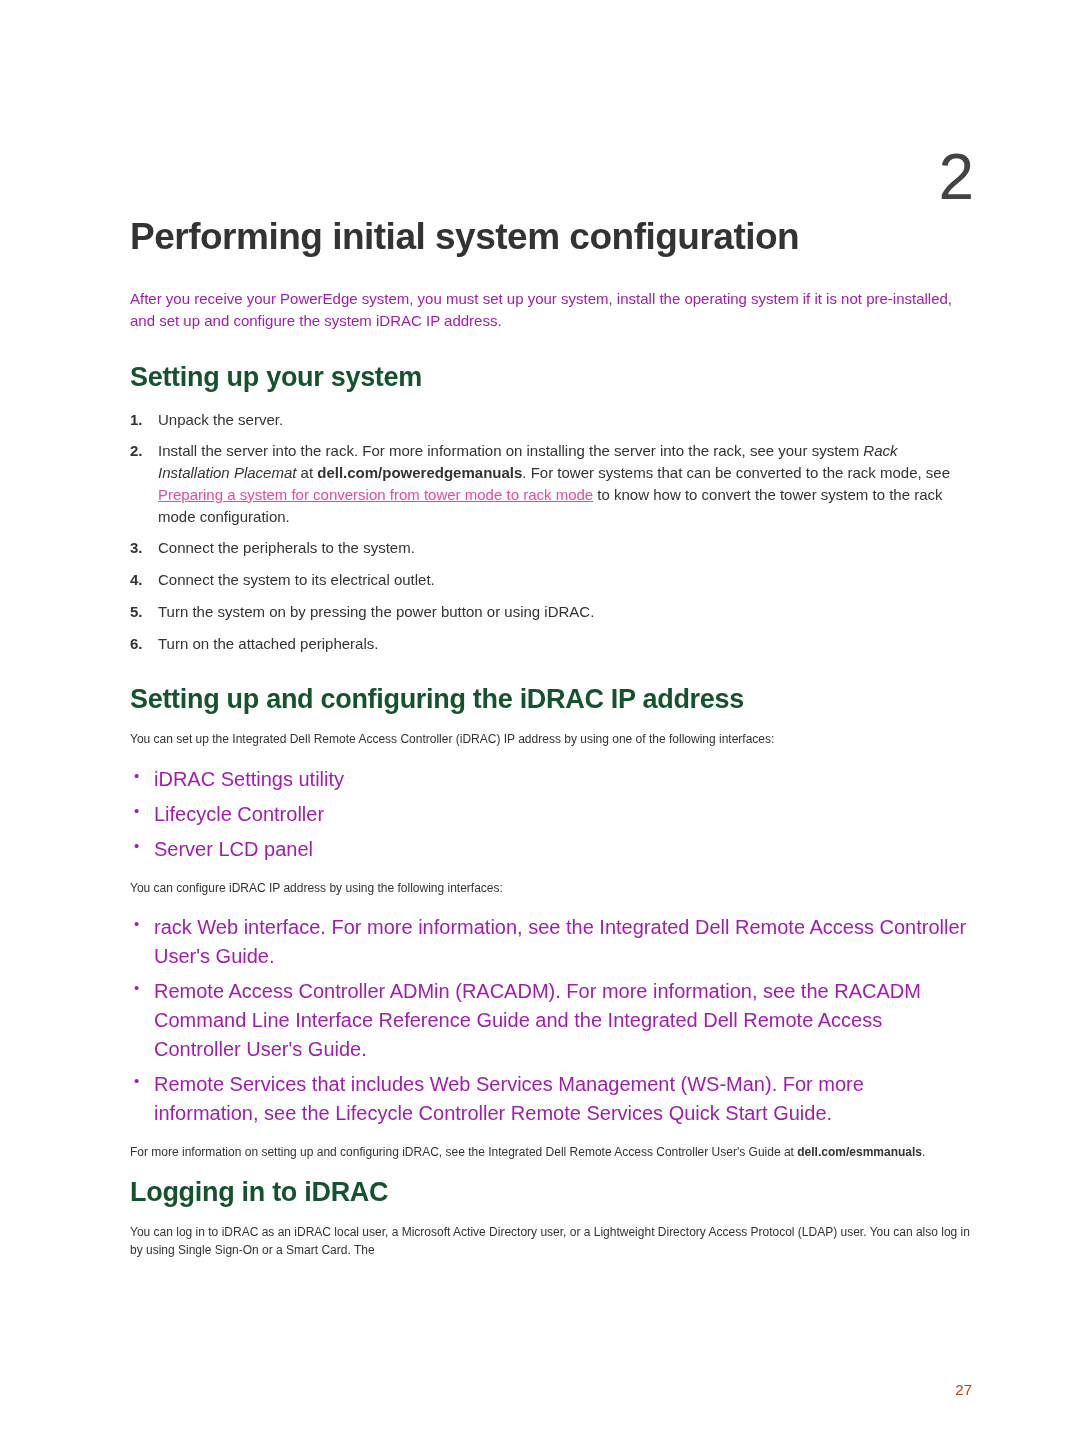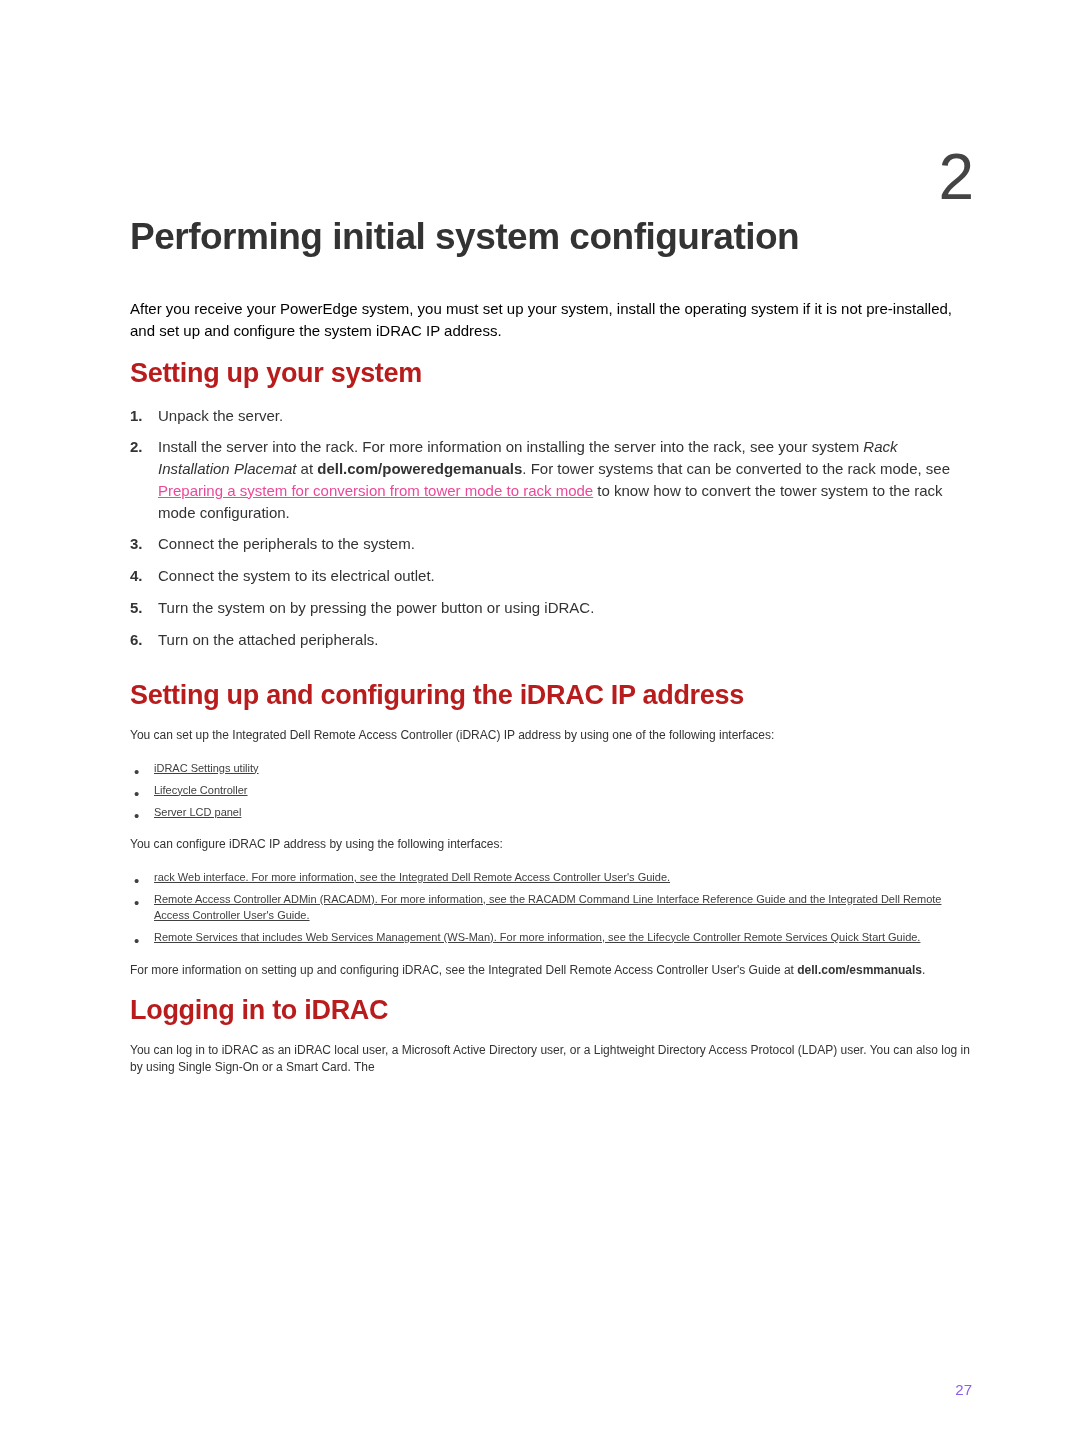"Performing initial system configuration" .chapter-title { margin-bottom: 40px -> 30px }
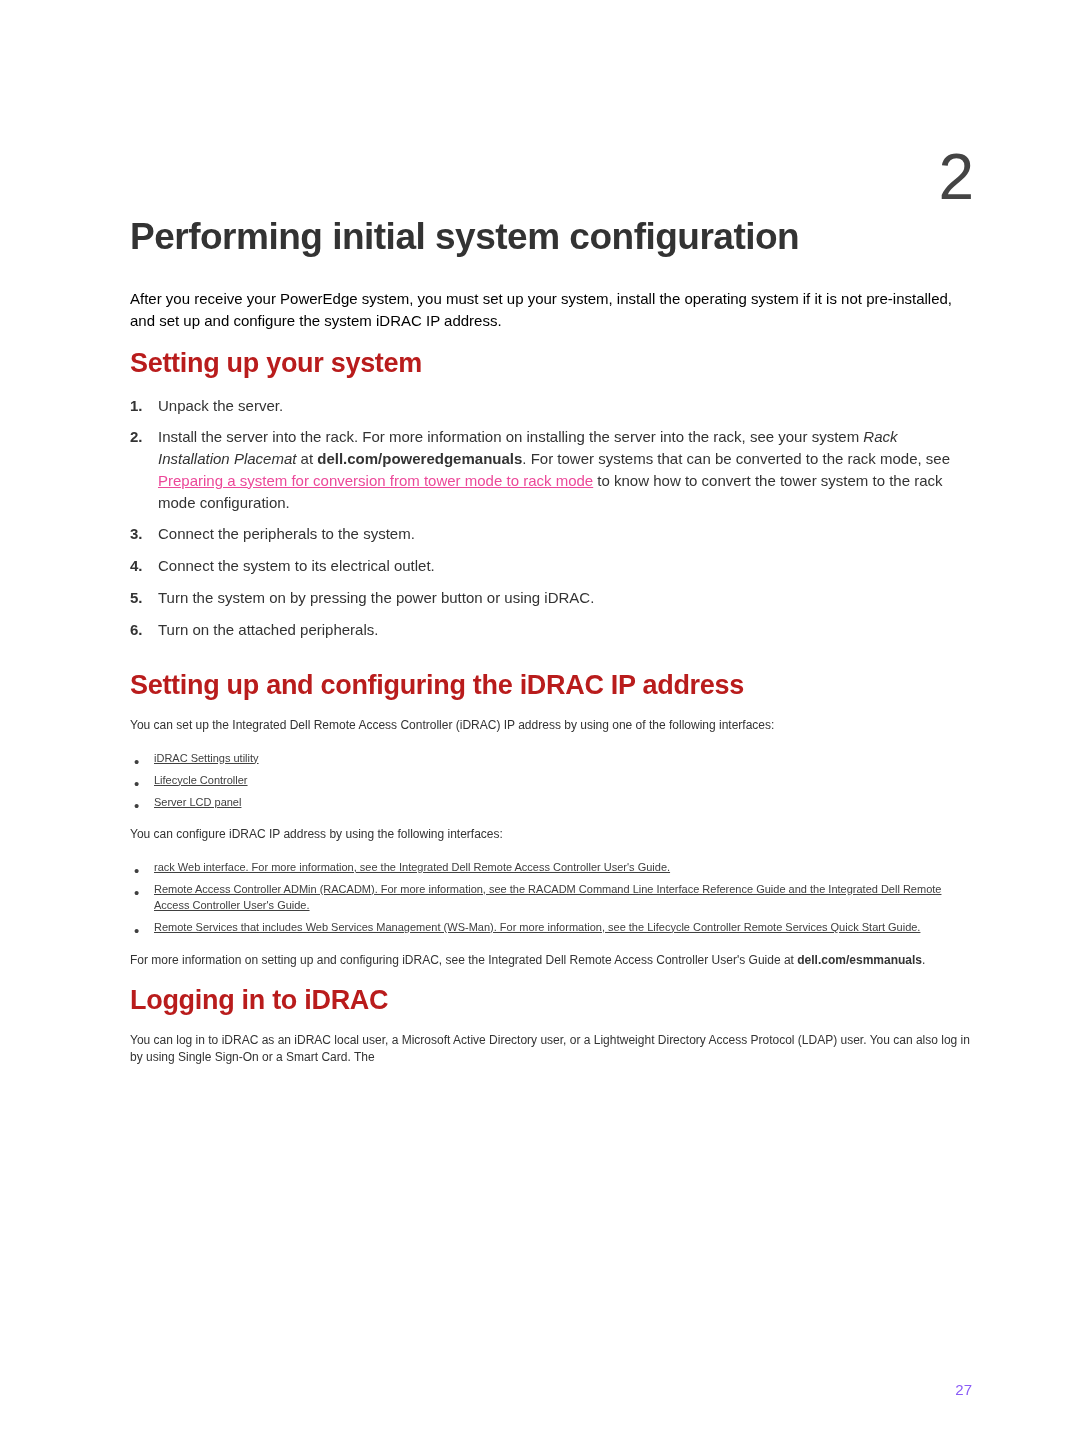"After you receive your PowerEdge" .intro-paragraph { color: #000000 -> #a21caf; margin-bottom: 16px -> 30px }
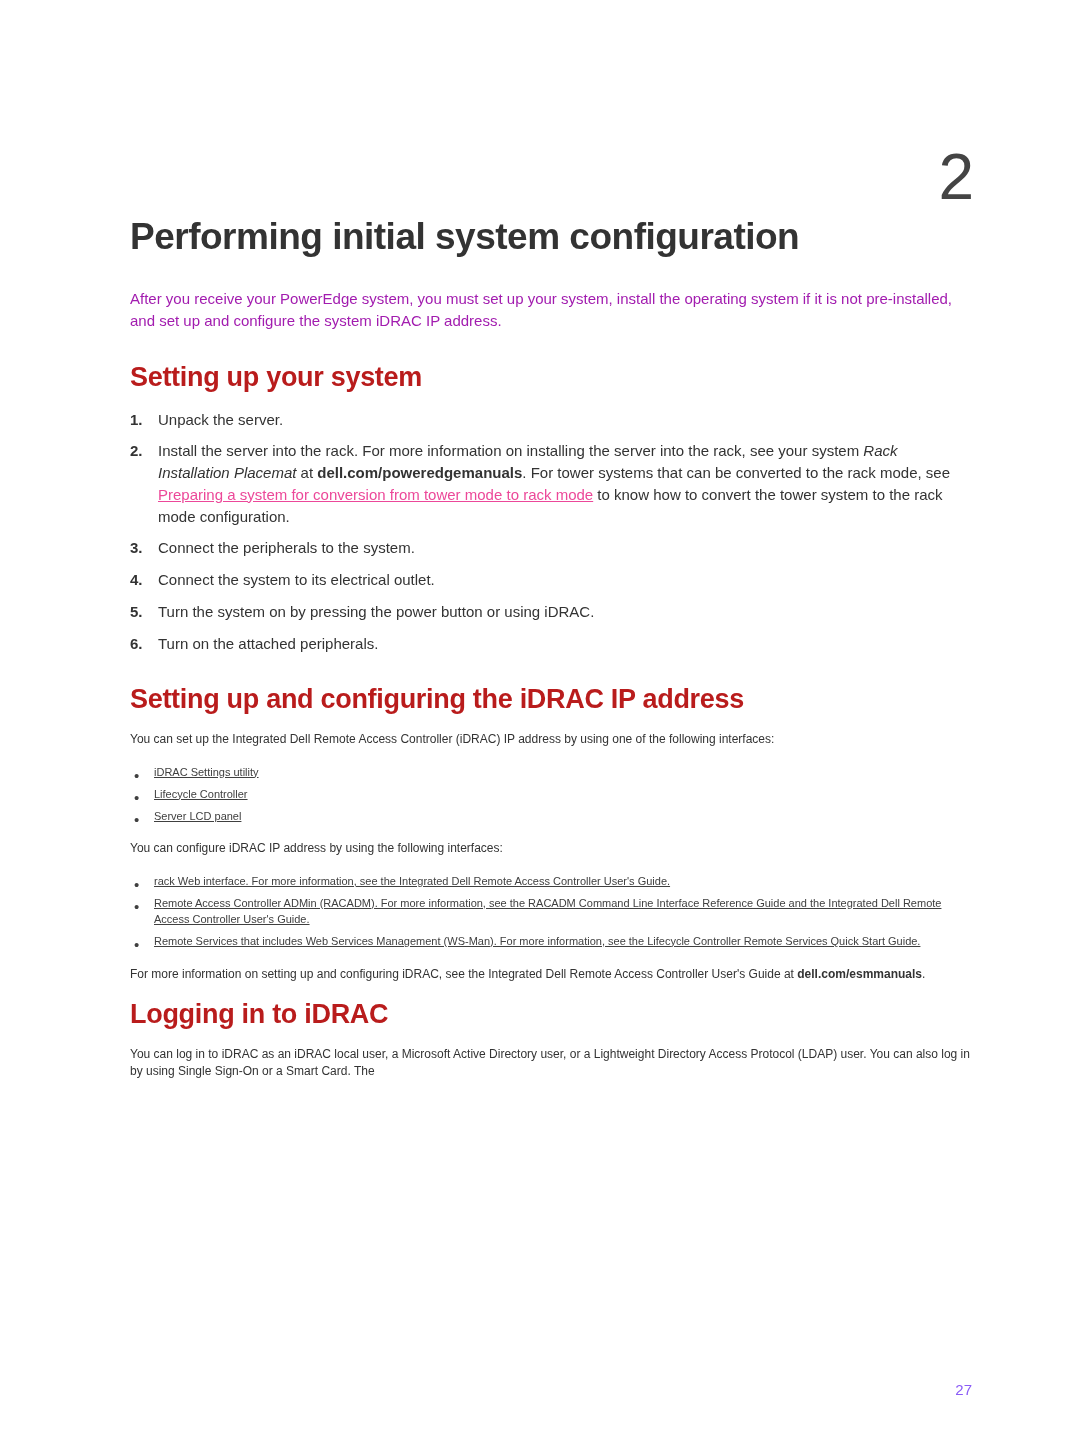"Setting up your system" .section-heading { color: #b91c1c -> #14532d }
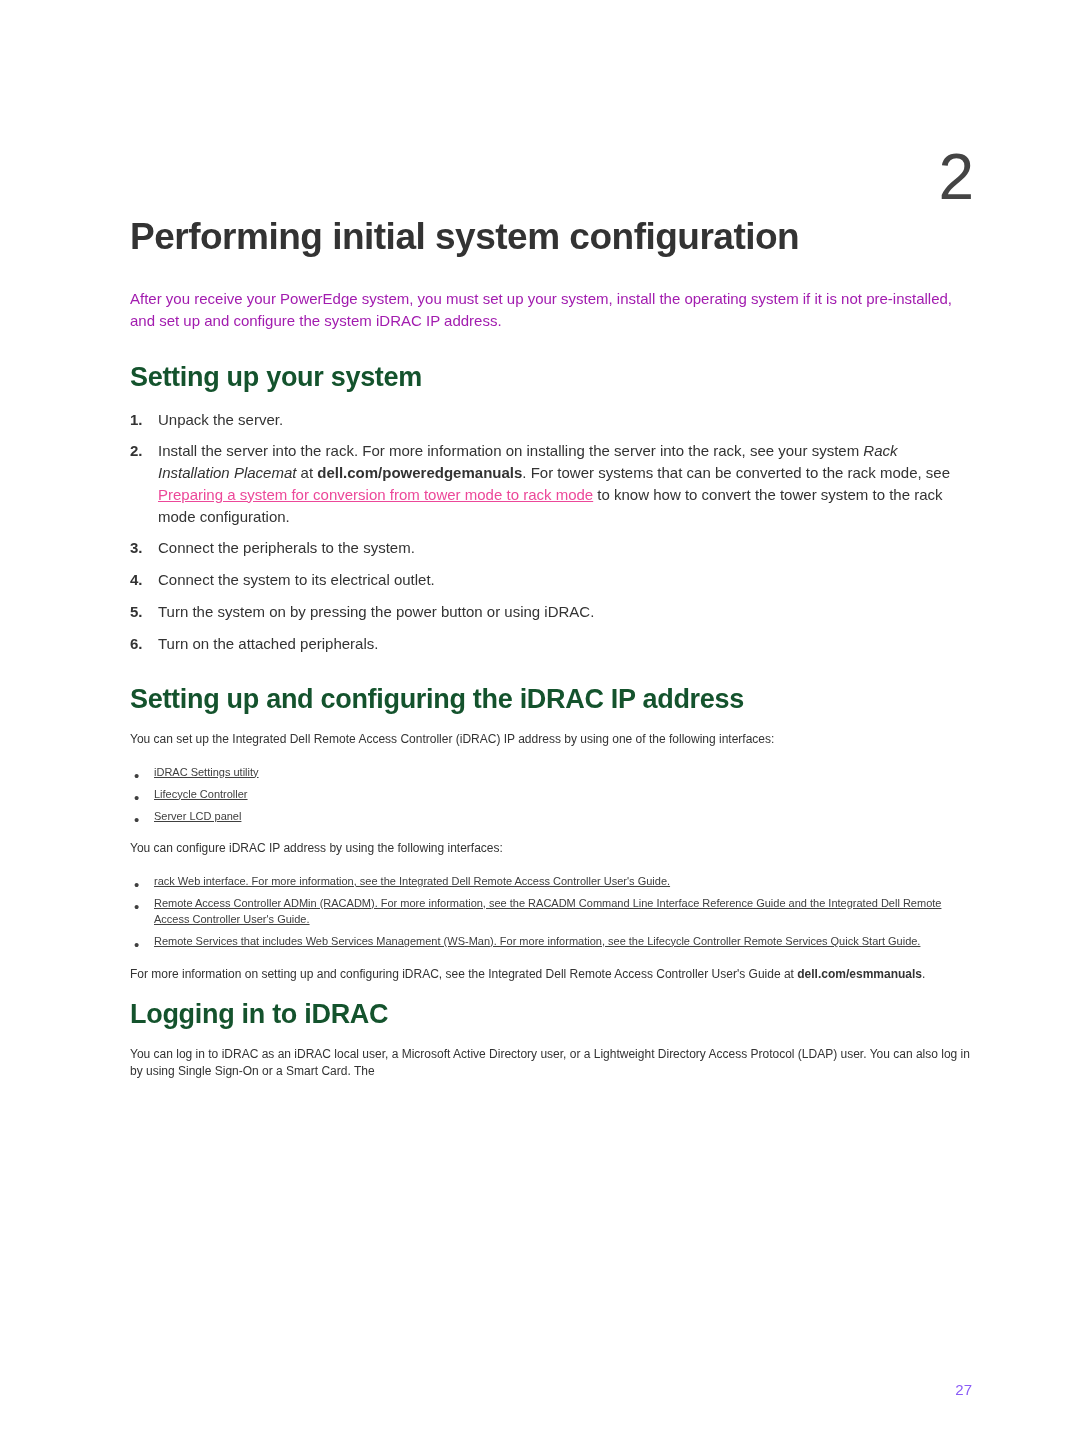"iDRAC Settings utility" .bullet-list li { color: #404040 -> #a21caf; font-size: 11px -> 20px; text-decoration: underline -> none }
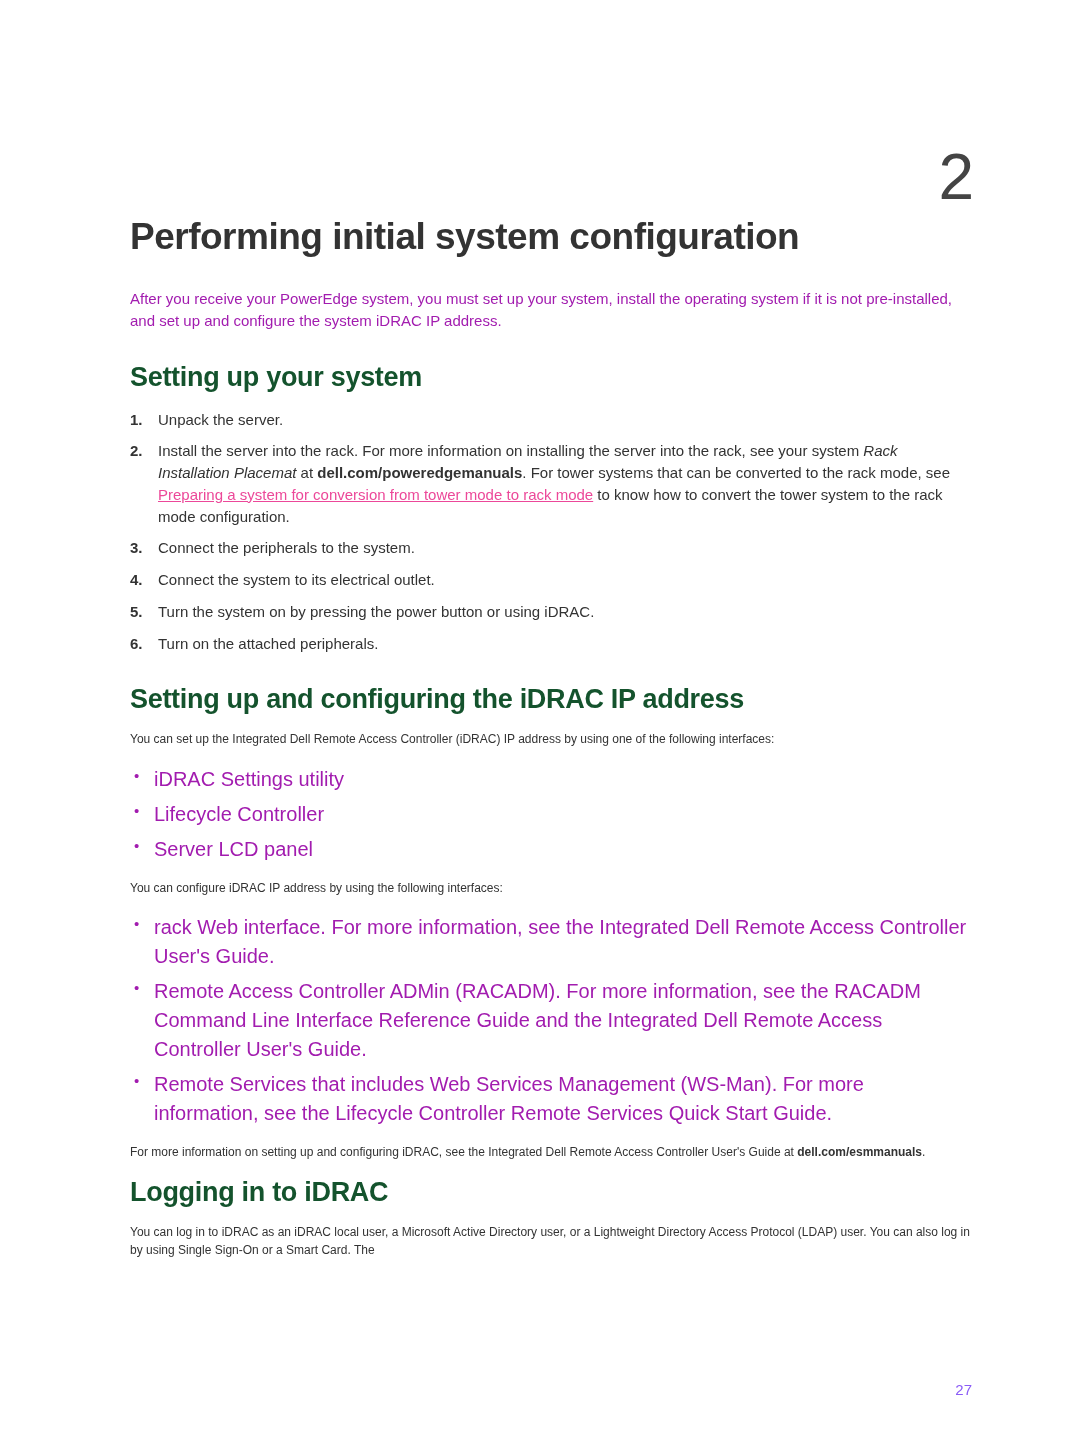"27" .page-number { color: #8b5cf6 -> #c2410c }
